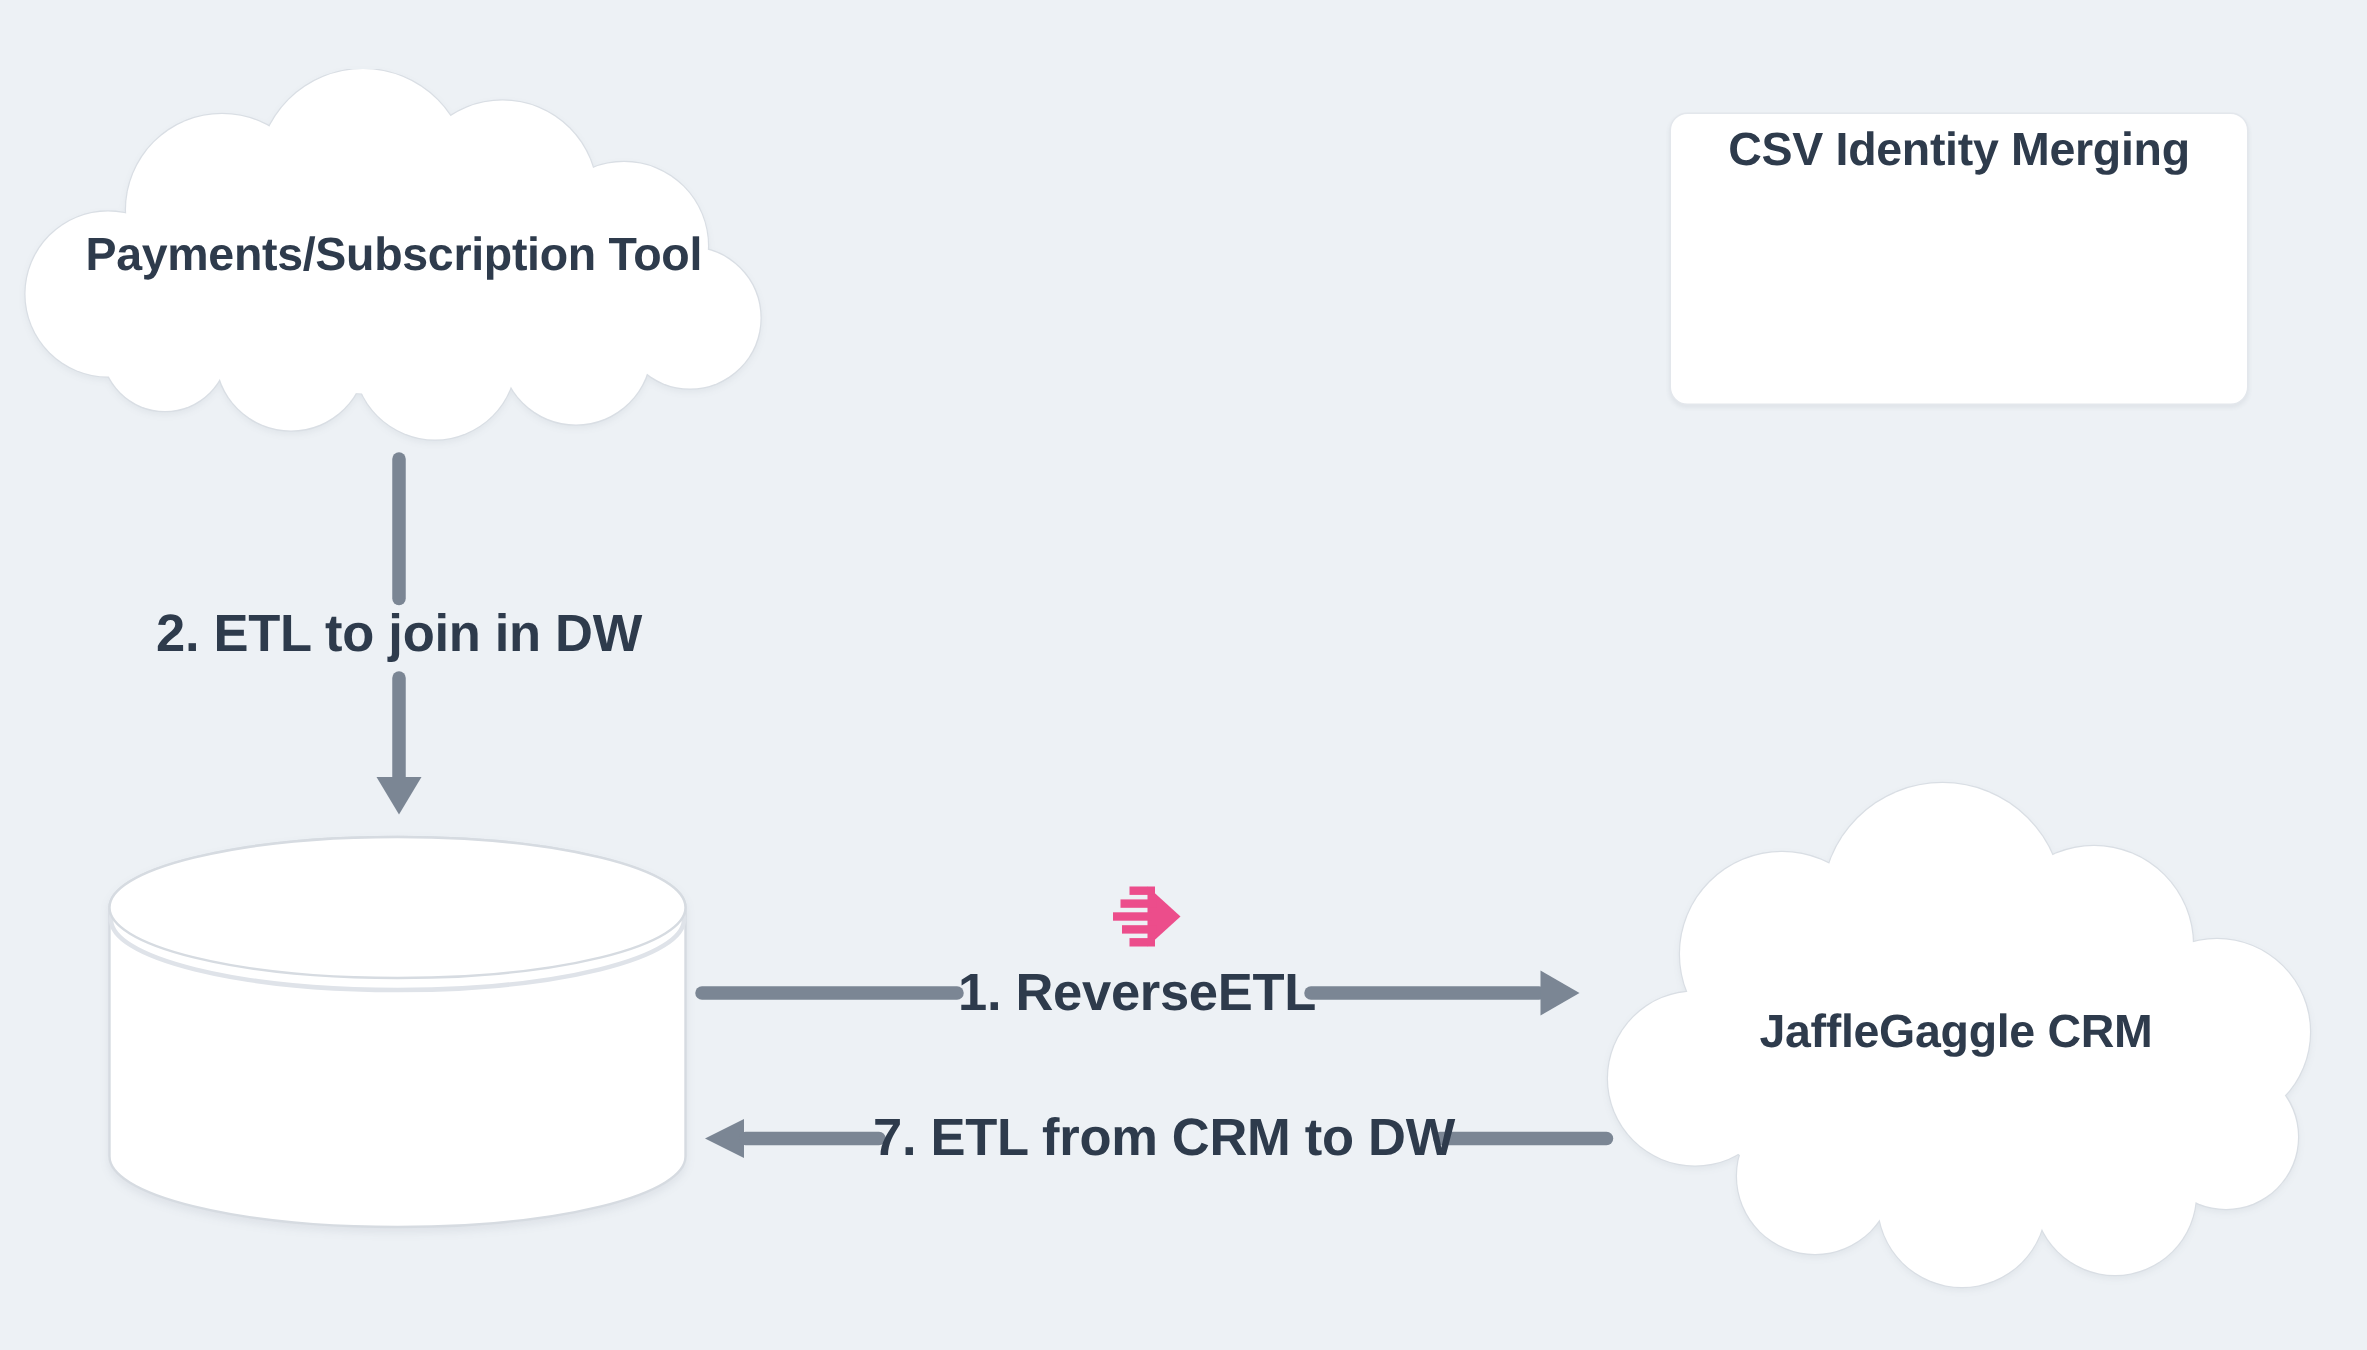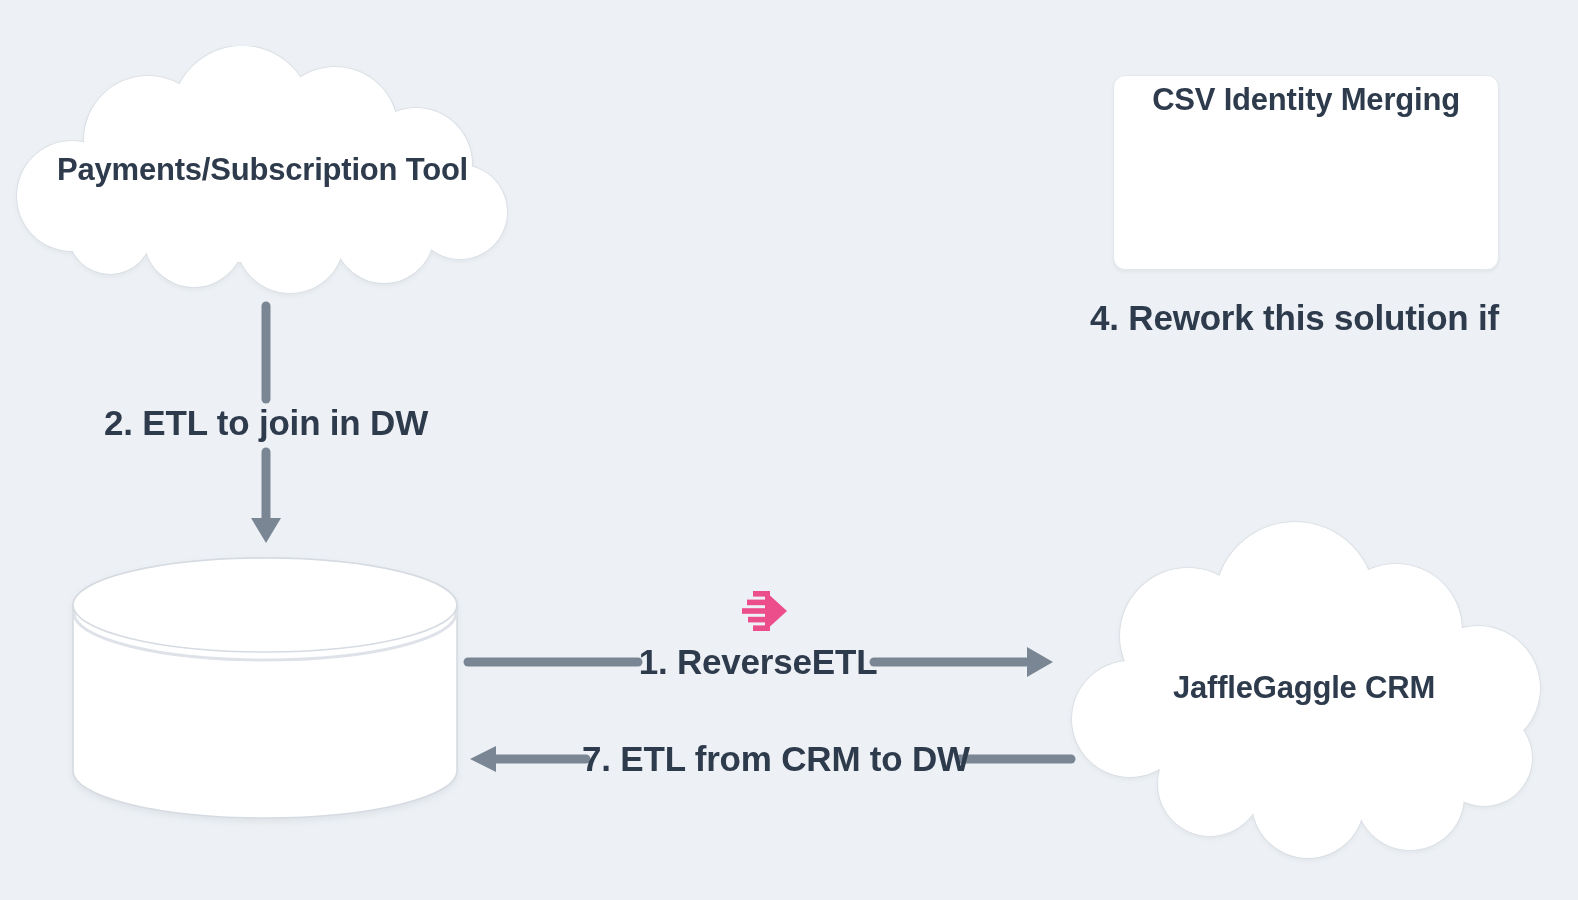"4. Rework this solution if" div { html: <div>4. Rework this solution if</div> -> none }
